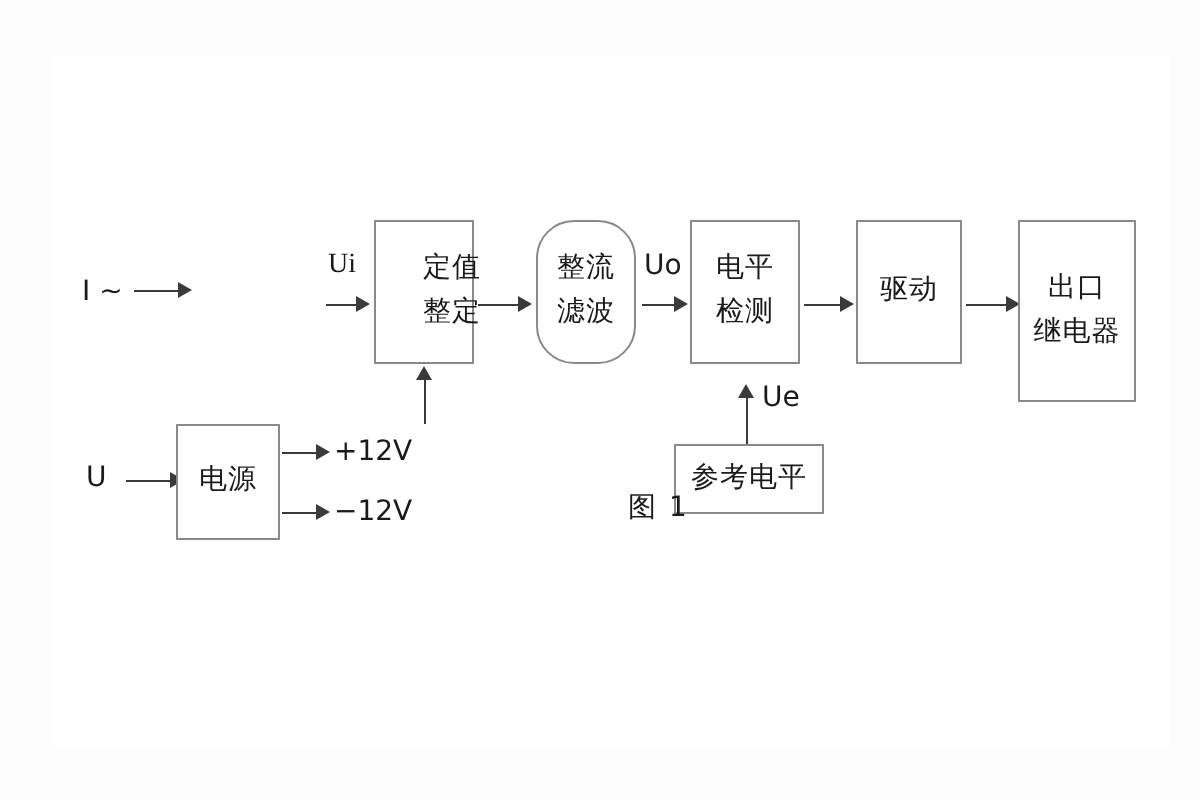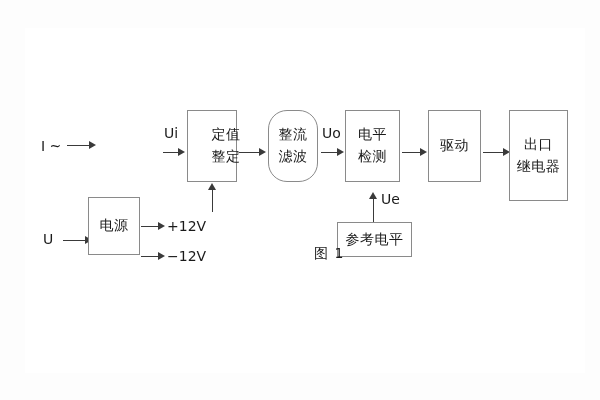"Ui" div.lbl { font-family: none -> Liberation Serif, serif }
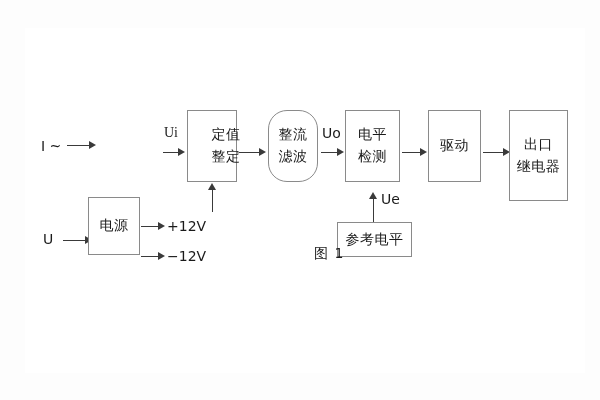"电源" div.block { top: 169px -> 184px }
